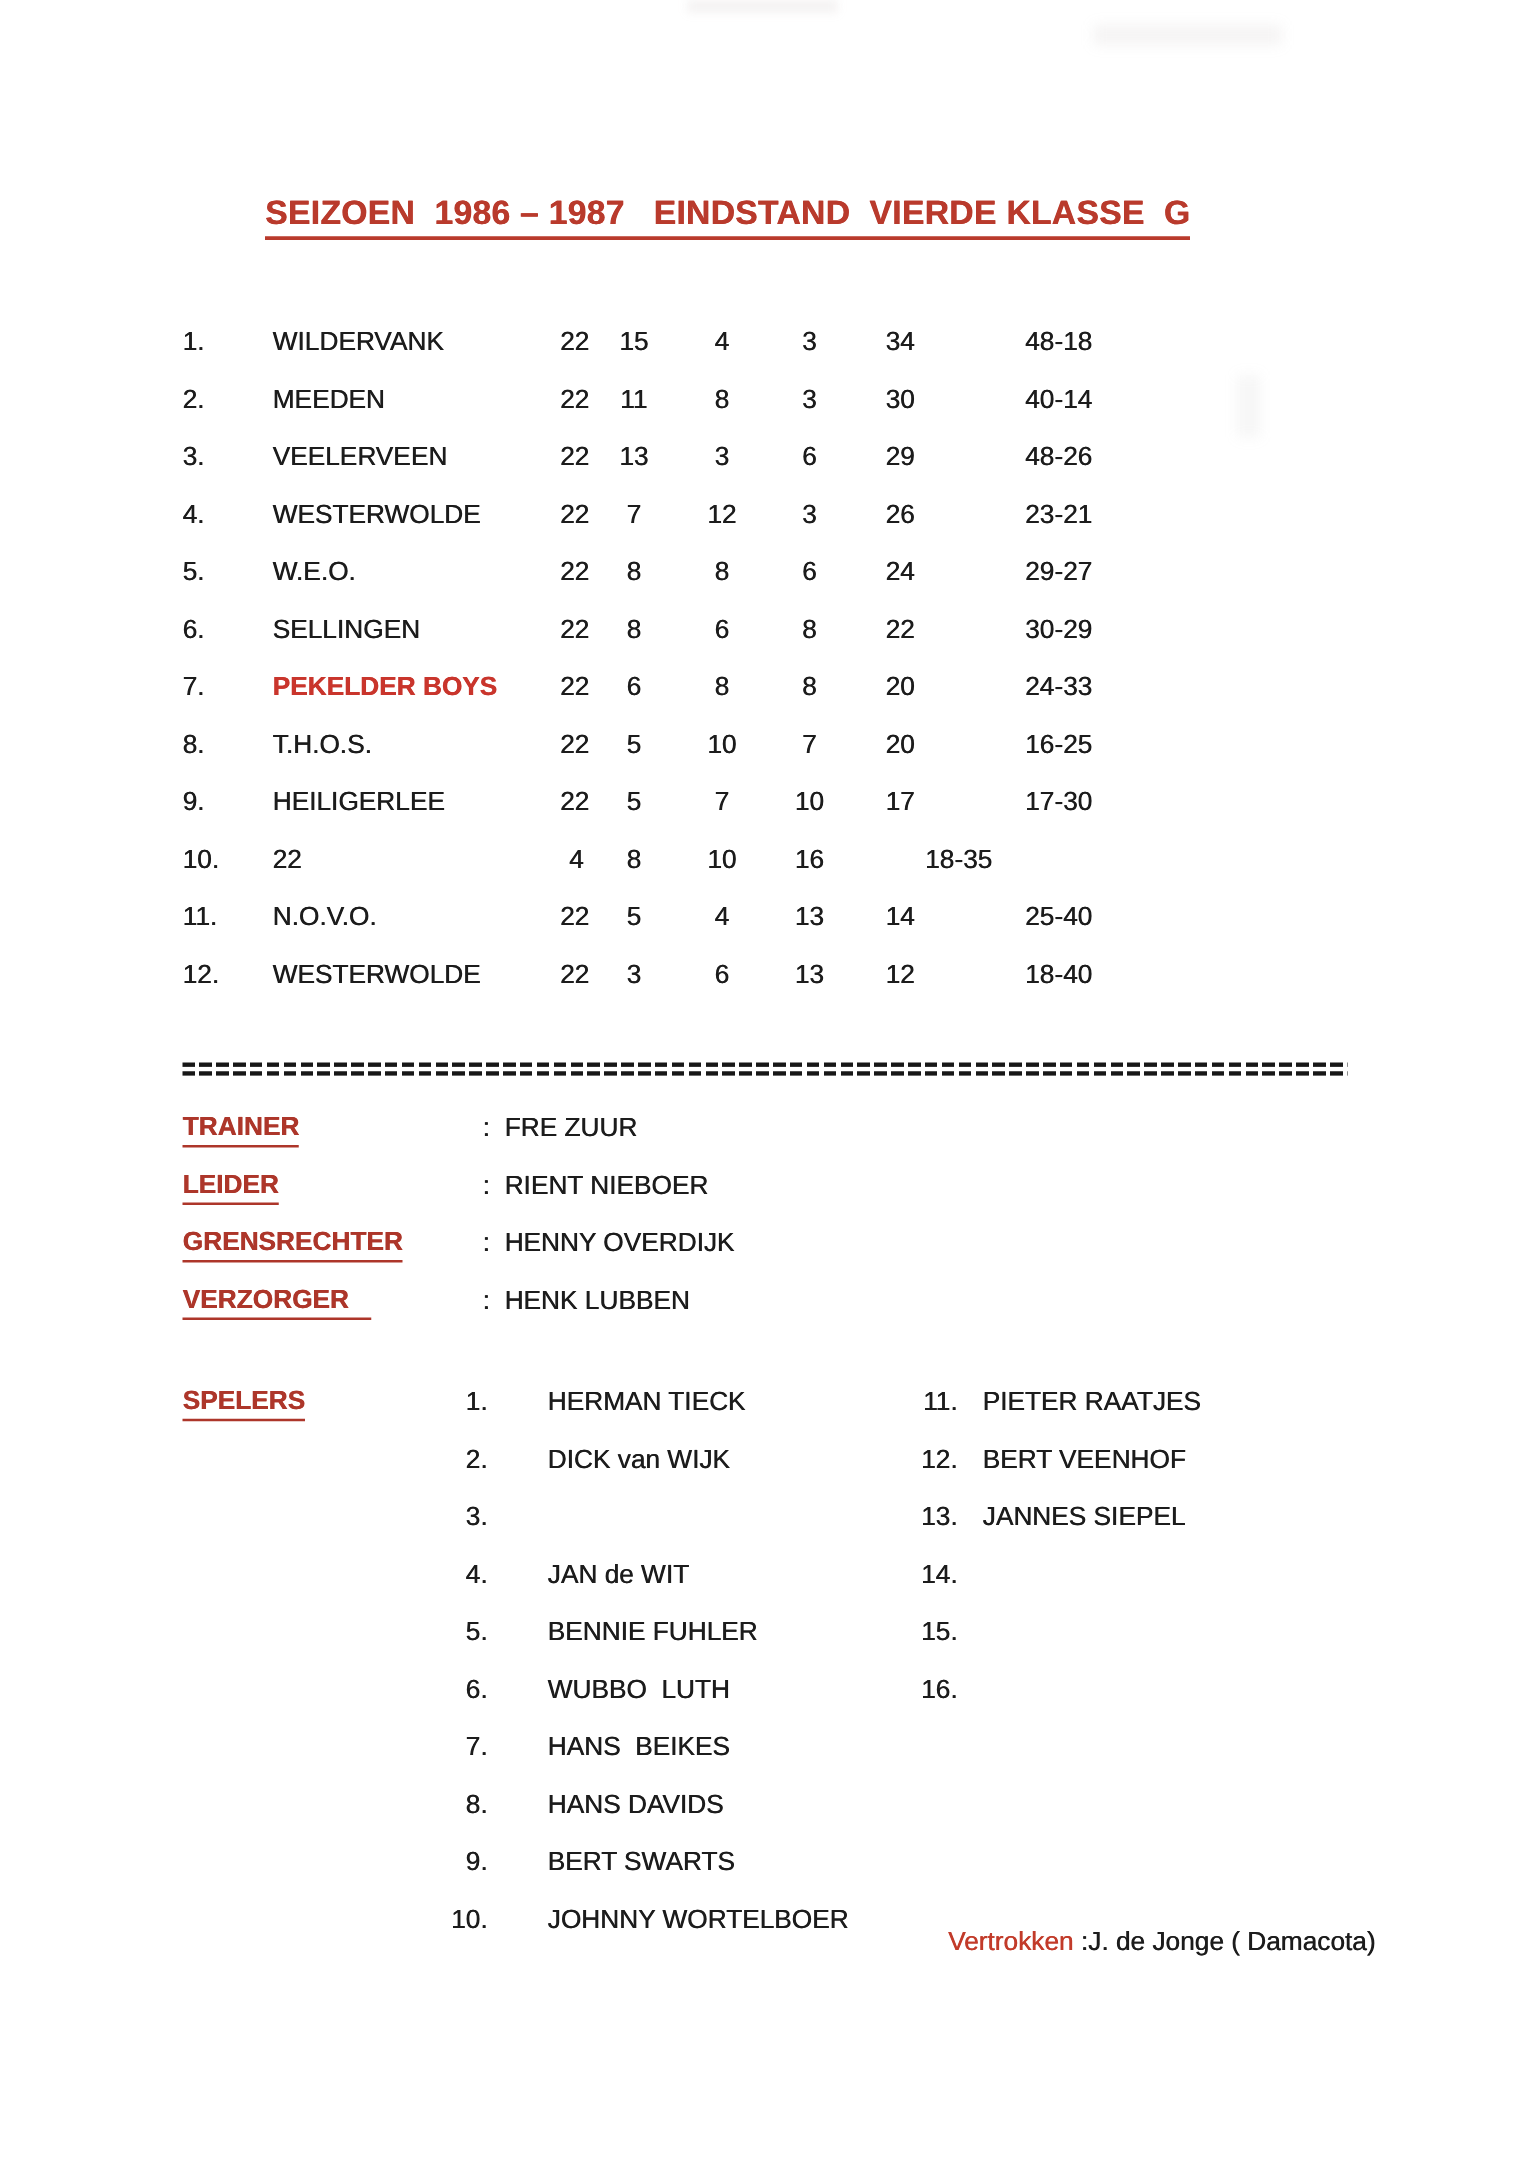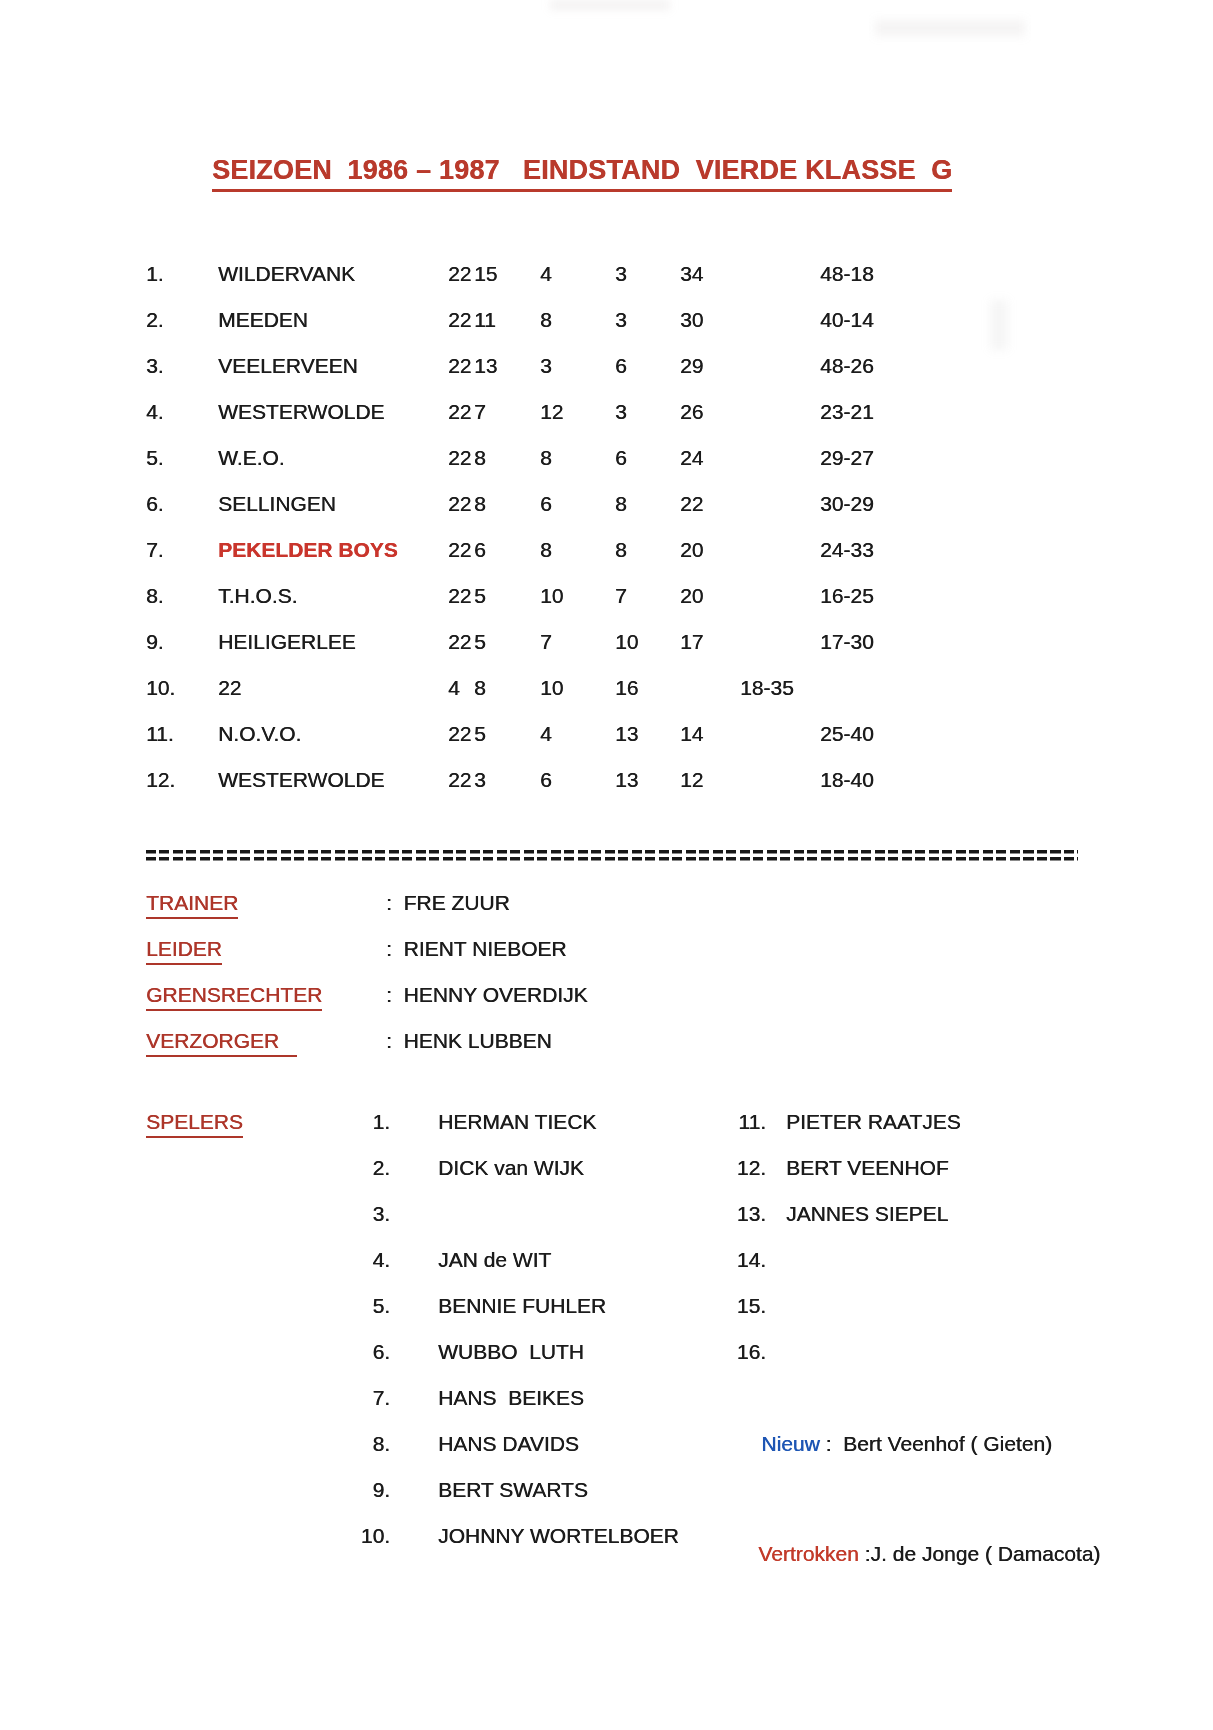"15" .srow .num { text-align: left -> center }
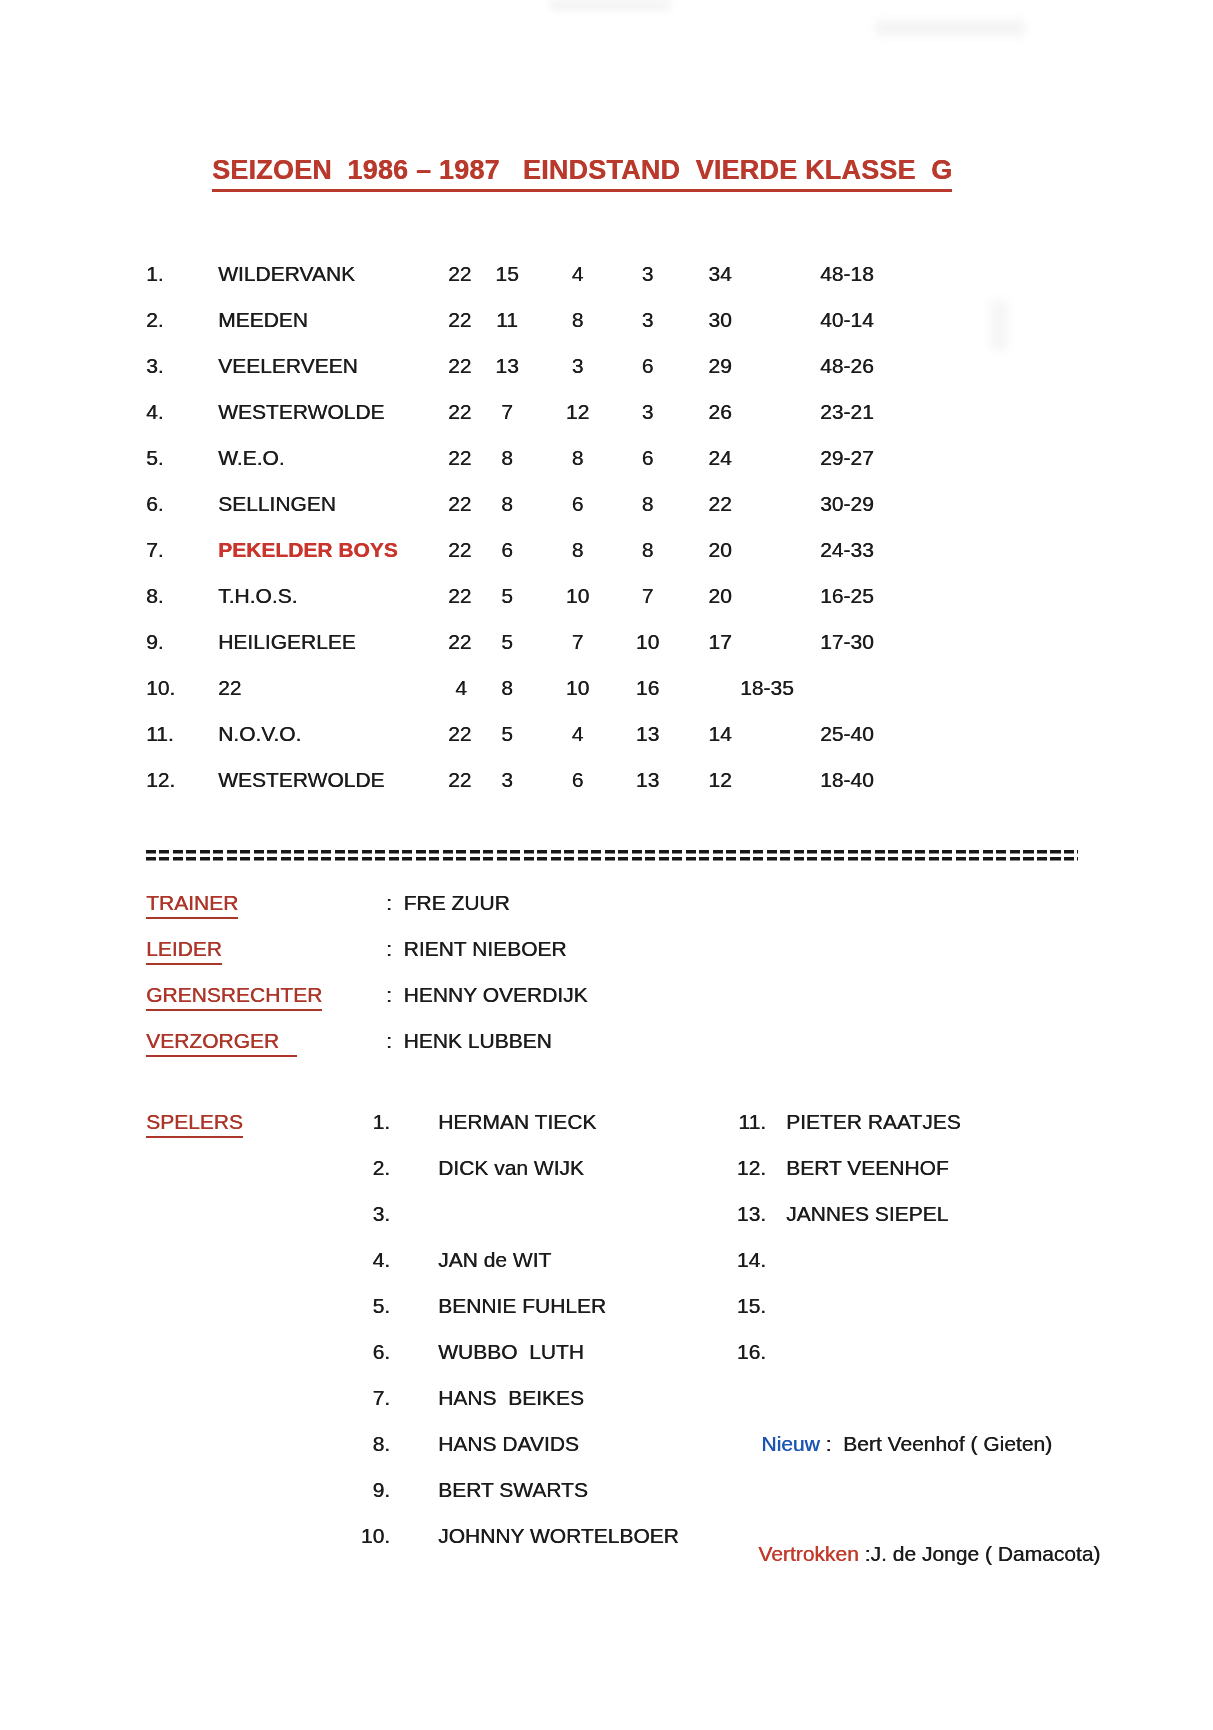"TRAINER" .redlabel { font-weight: 400 -> 700 }
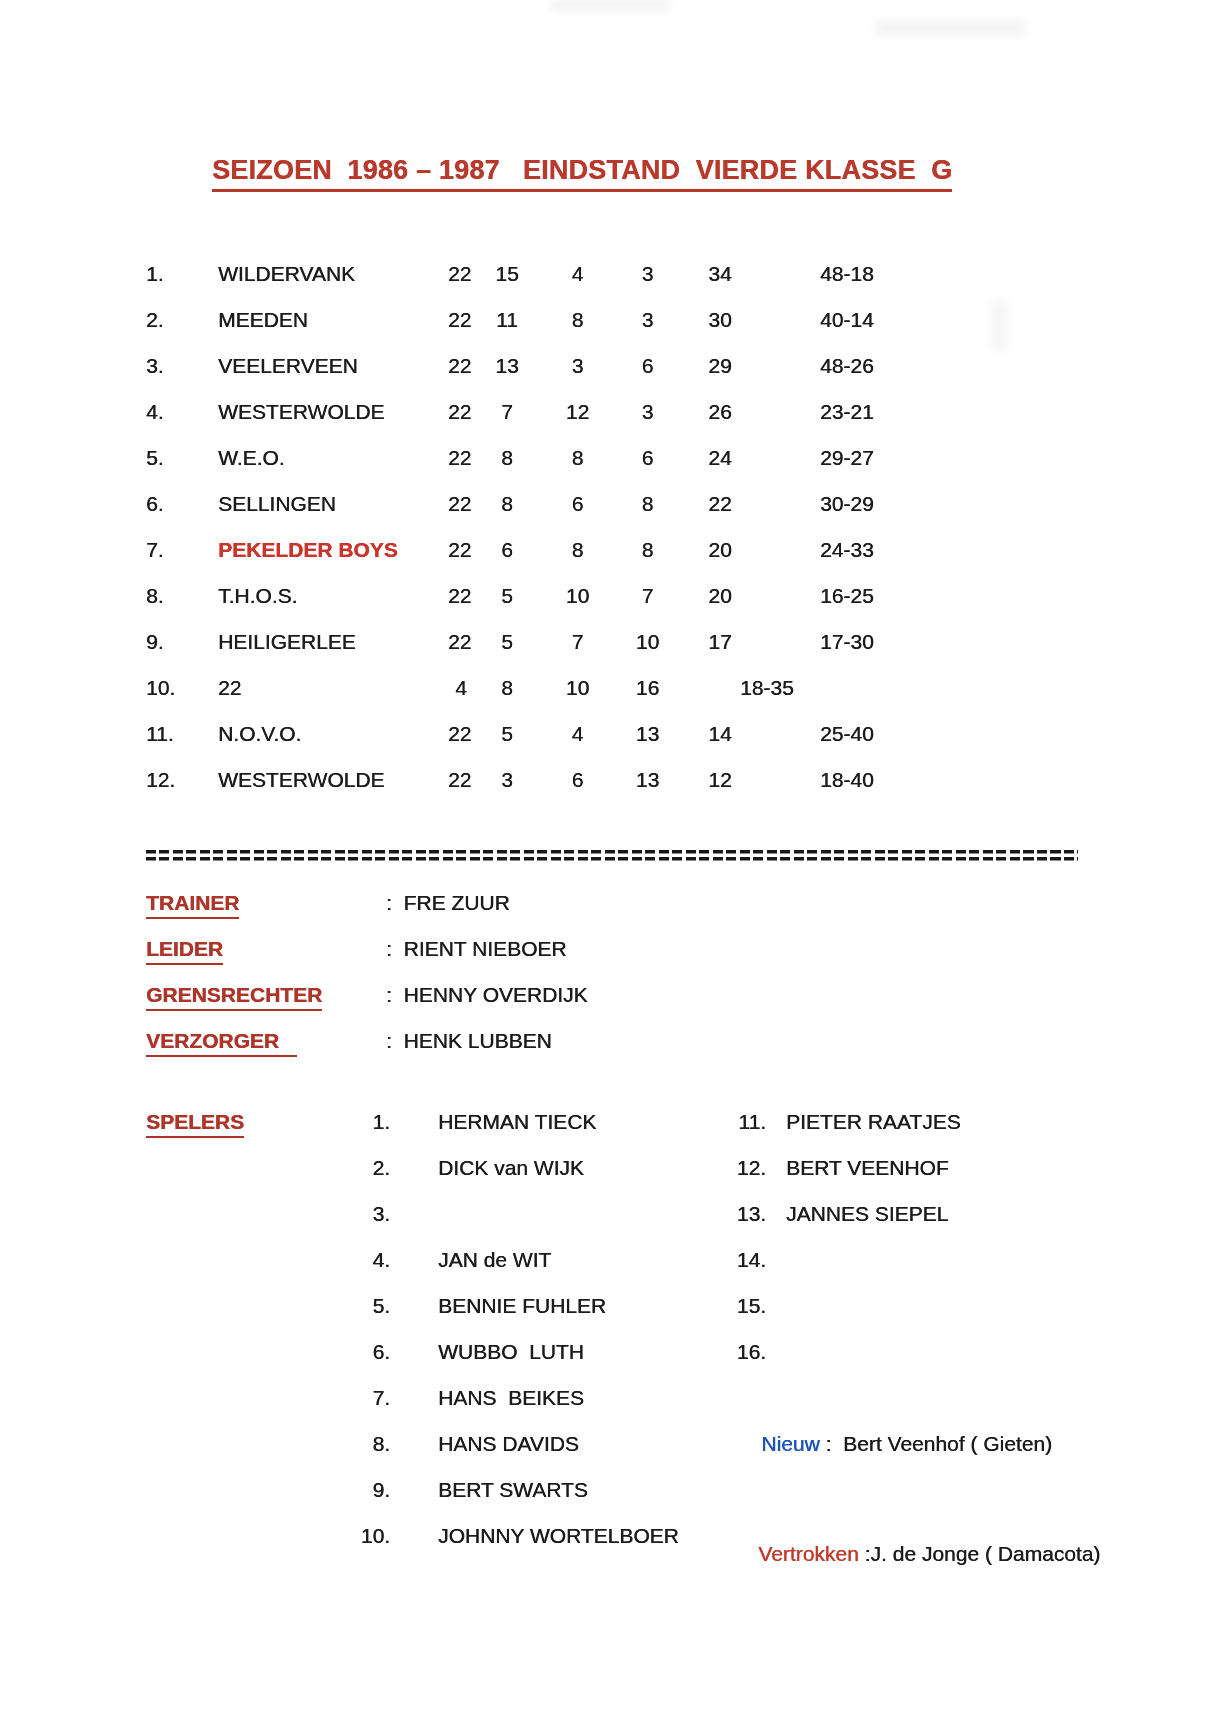"Nieuw : Bert Veenhof (" div.note { html: <div> <span>Nieuw</span><span> : </span><span>Bert Veenhof ( Gieten)</span> </div> -> none }
